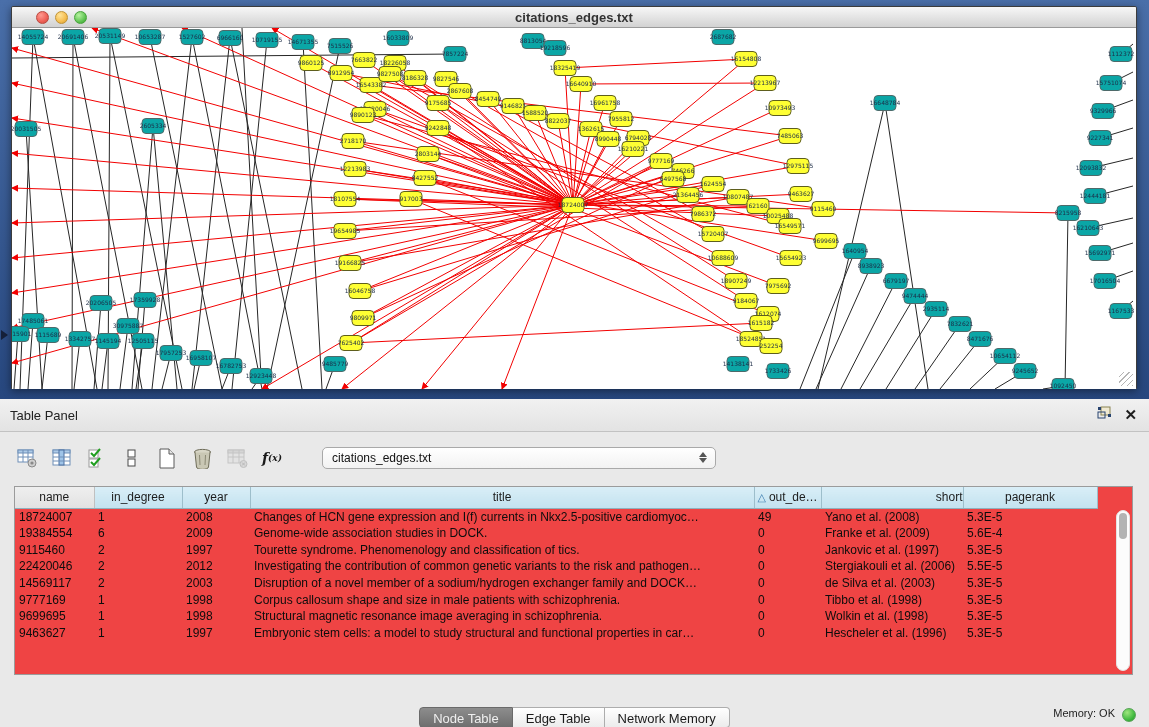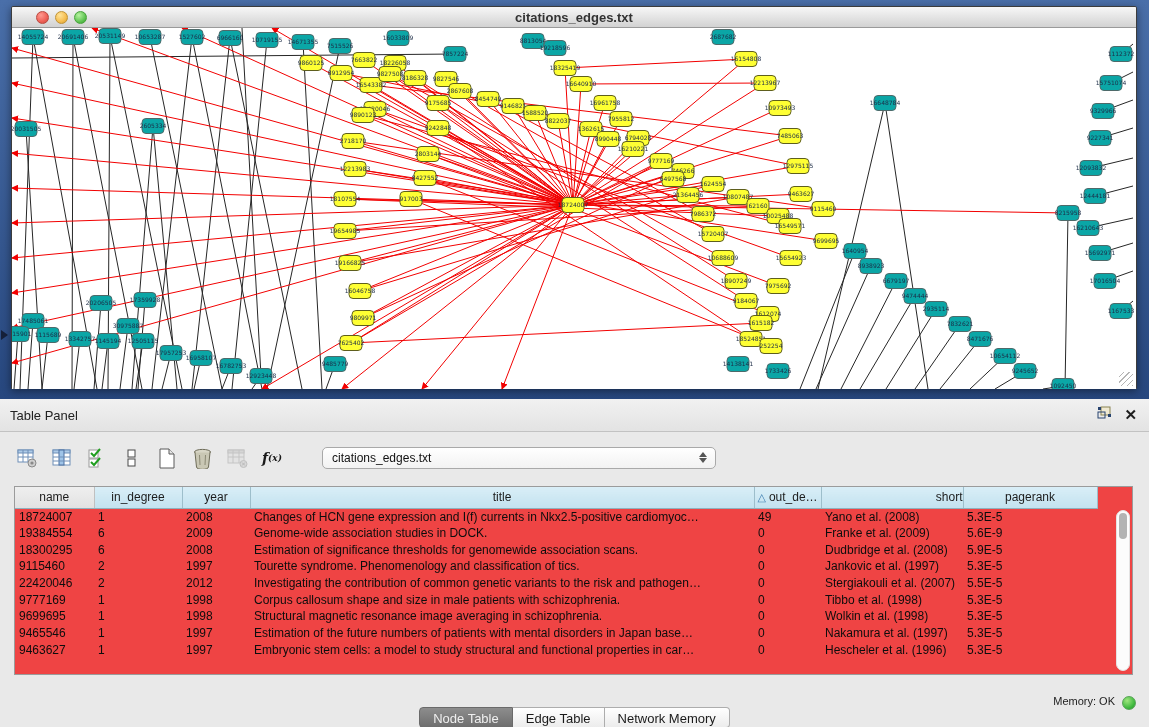"5.6E-9" td { text: 5.6E-9 -> 5.6E-4 }
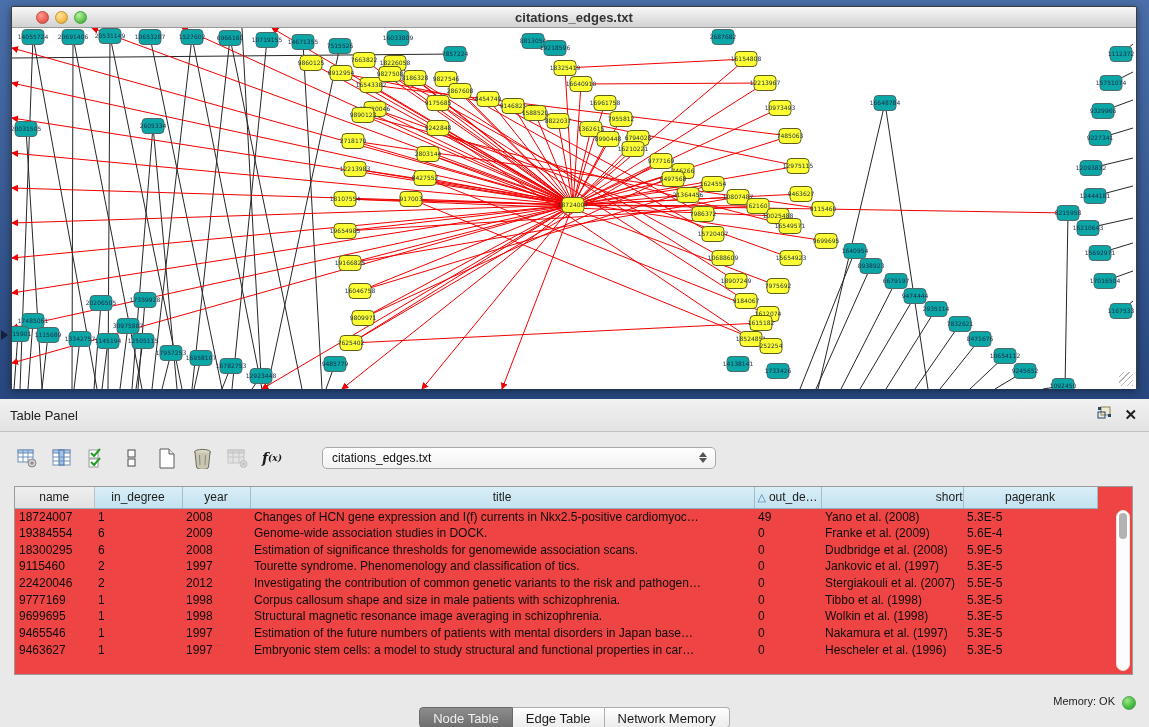"18300295" tr { html: <tr> <td>18300295</td> <td>6</td> <td>2008</td> <td>Estimation of significance thresholds for genomewide association scans.</td> <td>0</td> <td>Dudbridge et al. (2008)</td> <td>5.9E-5</td> </tr> -> none }
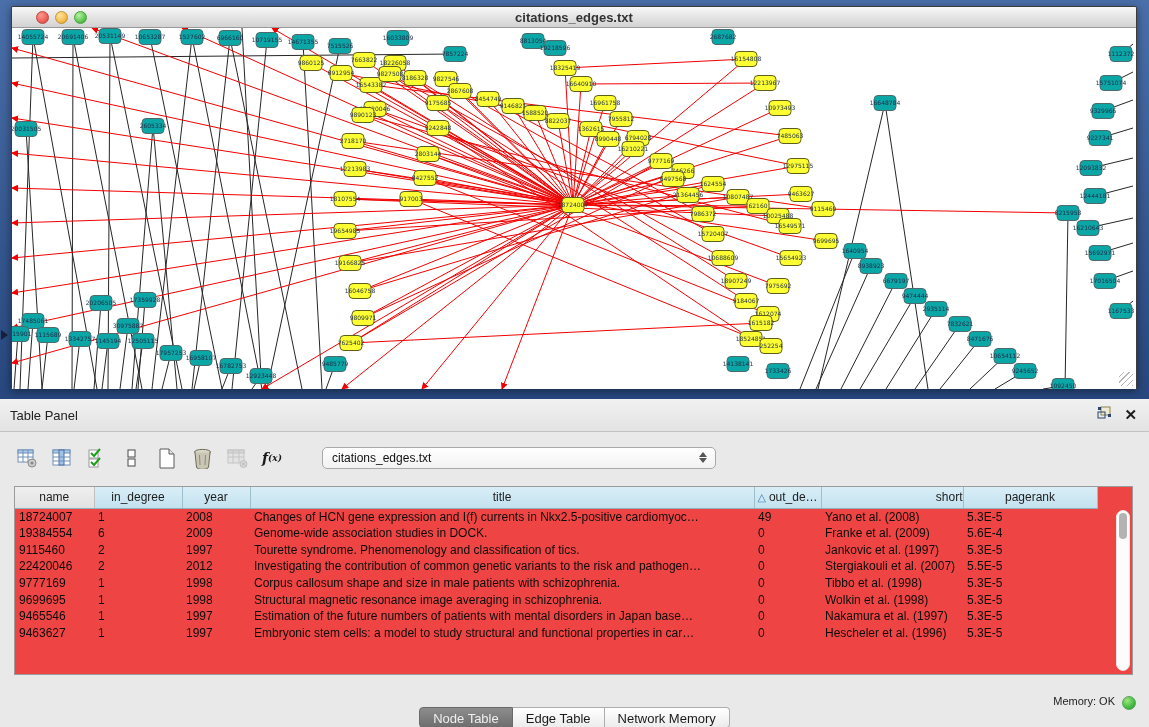"Stergiakouli et al. (2007)" td { text: 2007 -> 2006 }
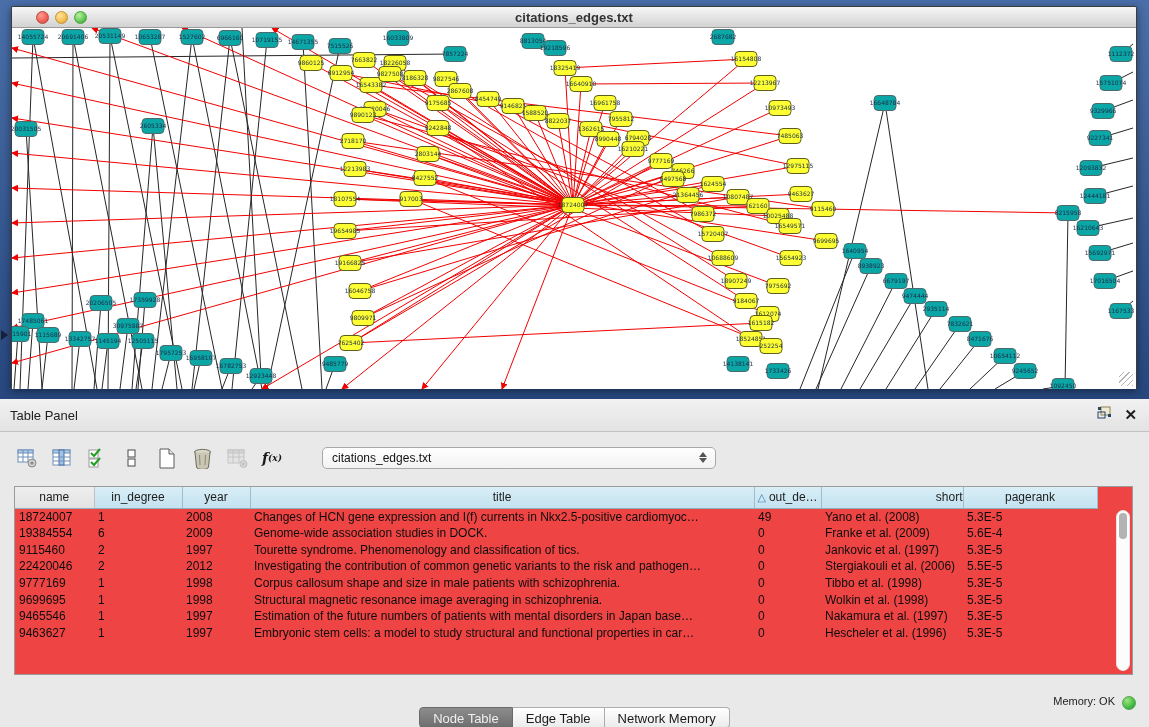"14569117" tr { html: none -> <tr> <td>14569117</td> <td>2</td> <td>2003</td> <td>Disruption of a novel member of a sodium/hydrogen exchanger family and DOCK…</td> <td>0</td> <td>de Silva et al. (2003)</td> <td>5.3E-5</td> </tr> }
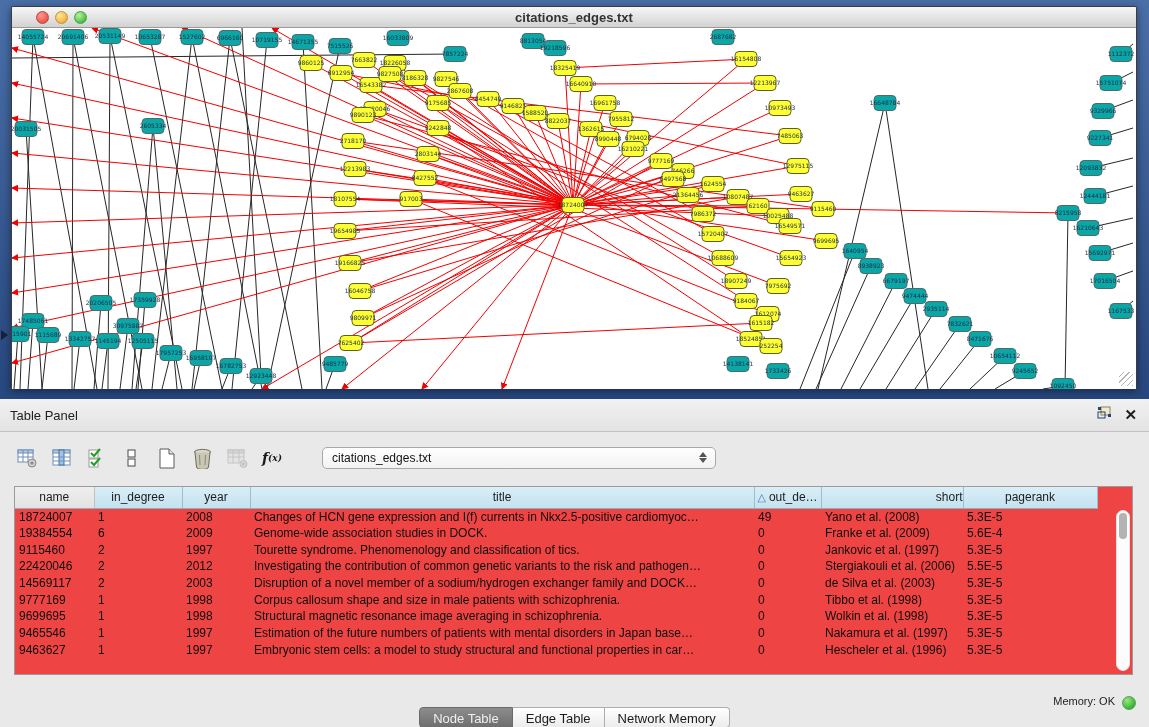"9465546" tr { html: <tr> <td>9465546</td> <td>1</td> <td>1997</td> <td>Estimation of the future numbers of patients with mental disorders in Japan base…</td> <td>0</td> <td>Nakamura et al. (1997)</td> <td>5.3E-5</td> </tr> -> none }
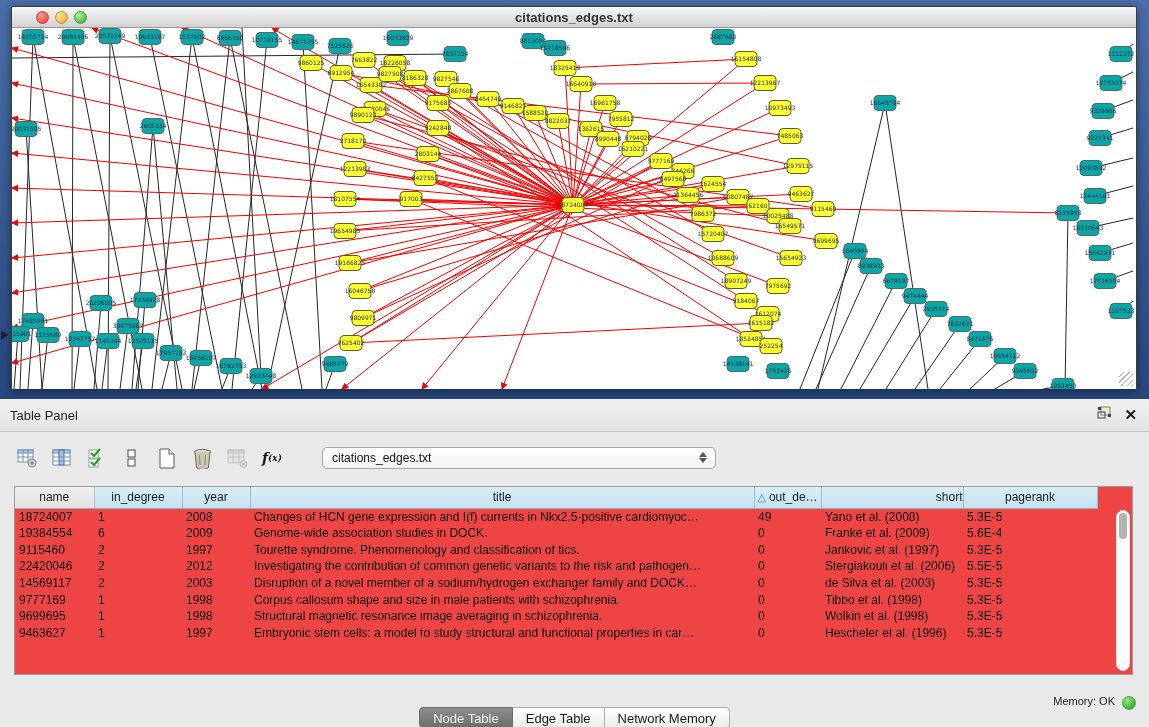"Memory: OK" .statusbar { bottom: 12px -> 0 }
